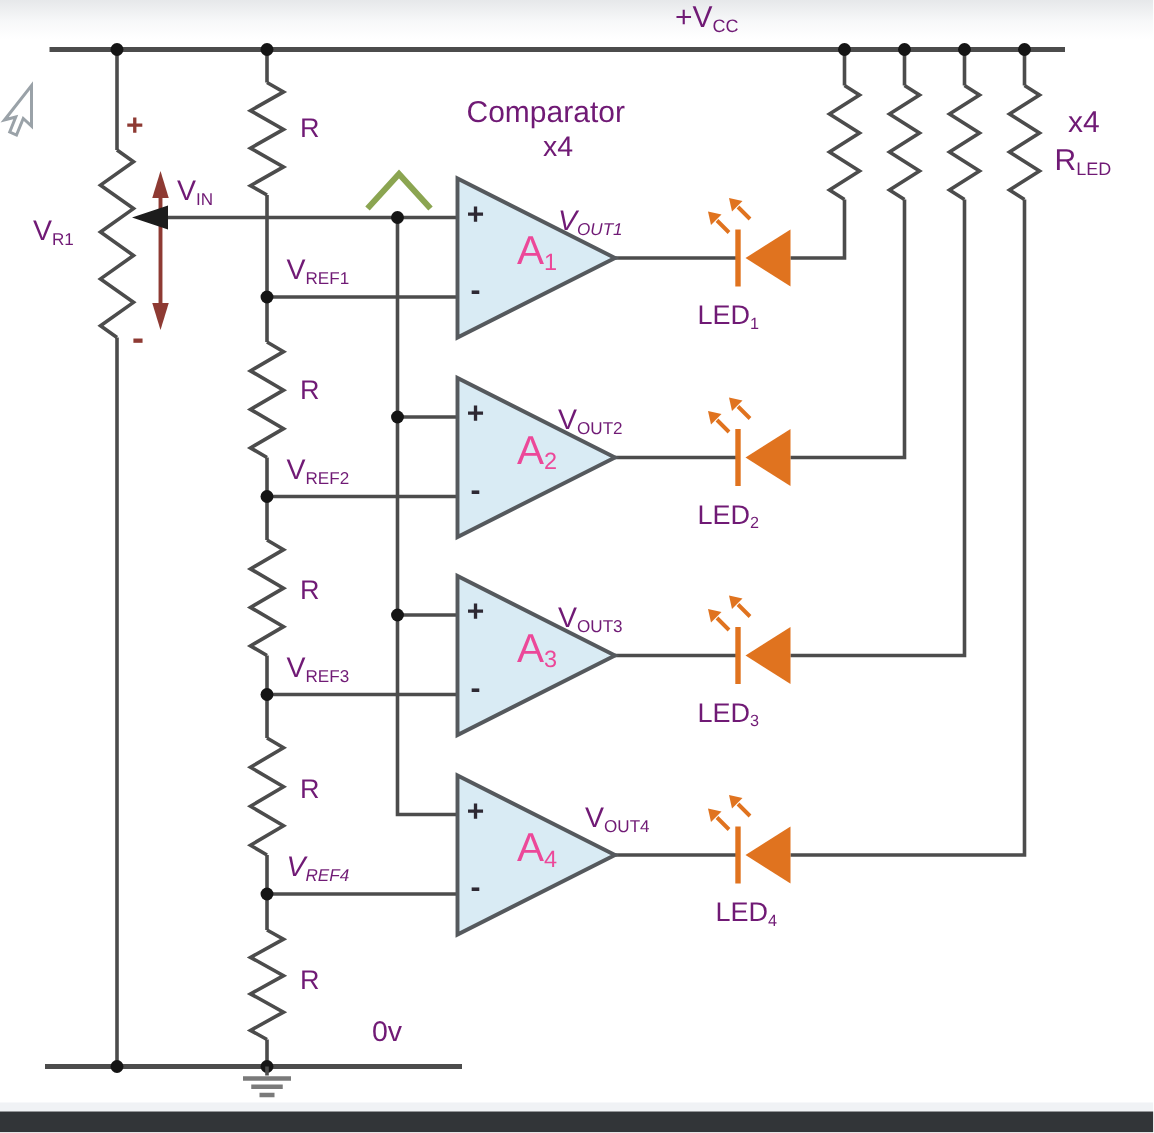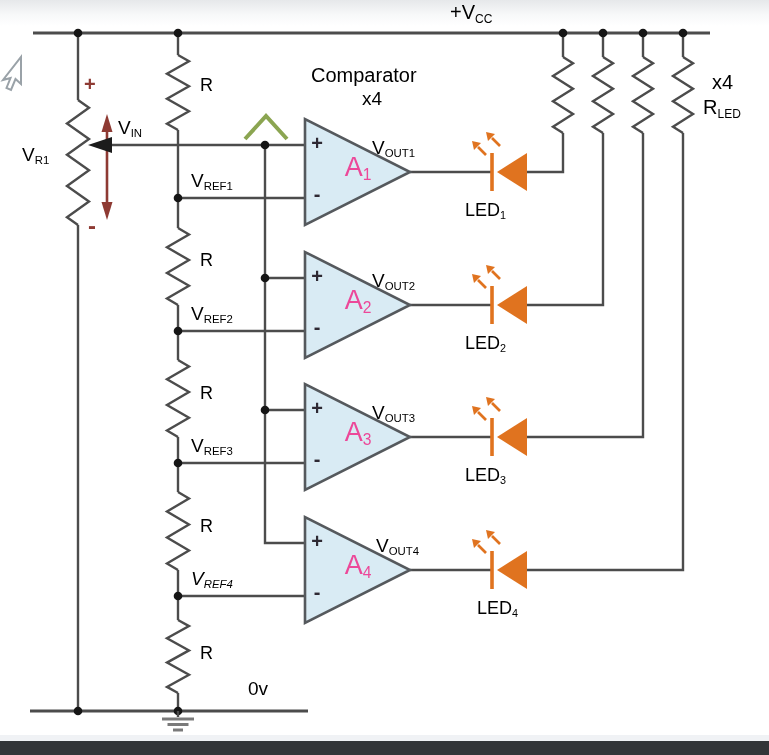"+VCC" .lbl { color: #000000 -> #701a75 }
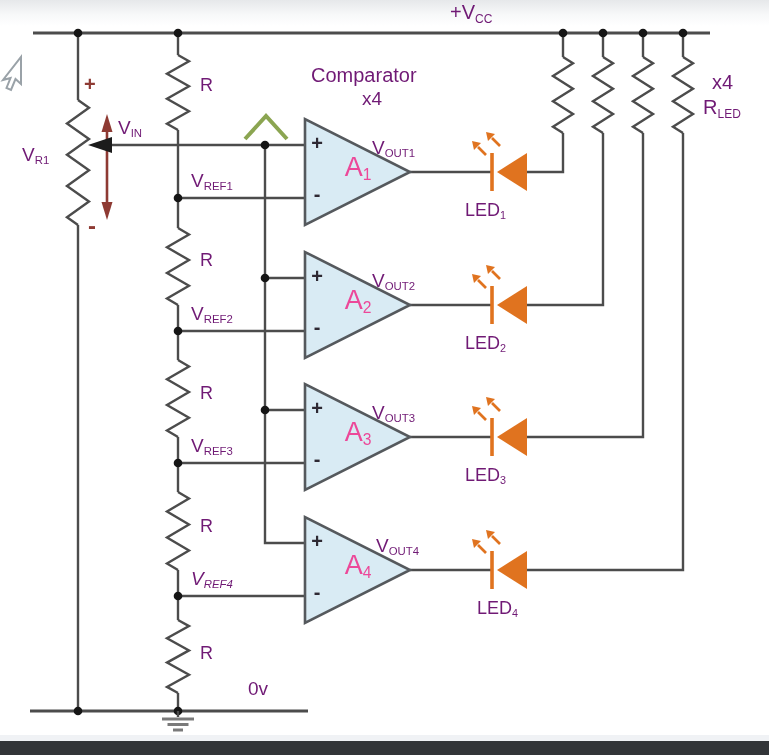"VOUT1" div.lbl { font-style: none -> italic }
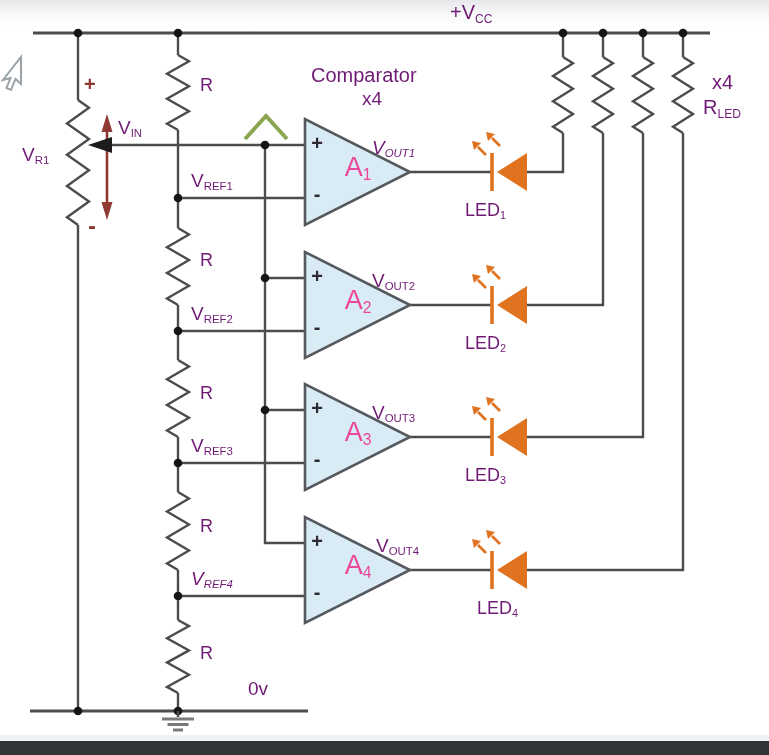"VOUT4" div.lbl { left: 376px -> 390px }
